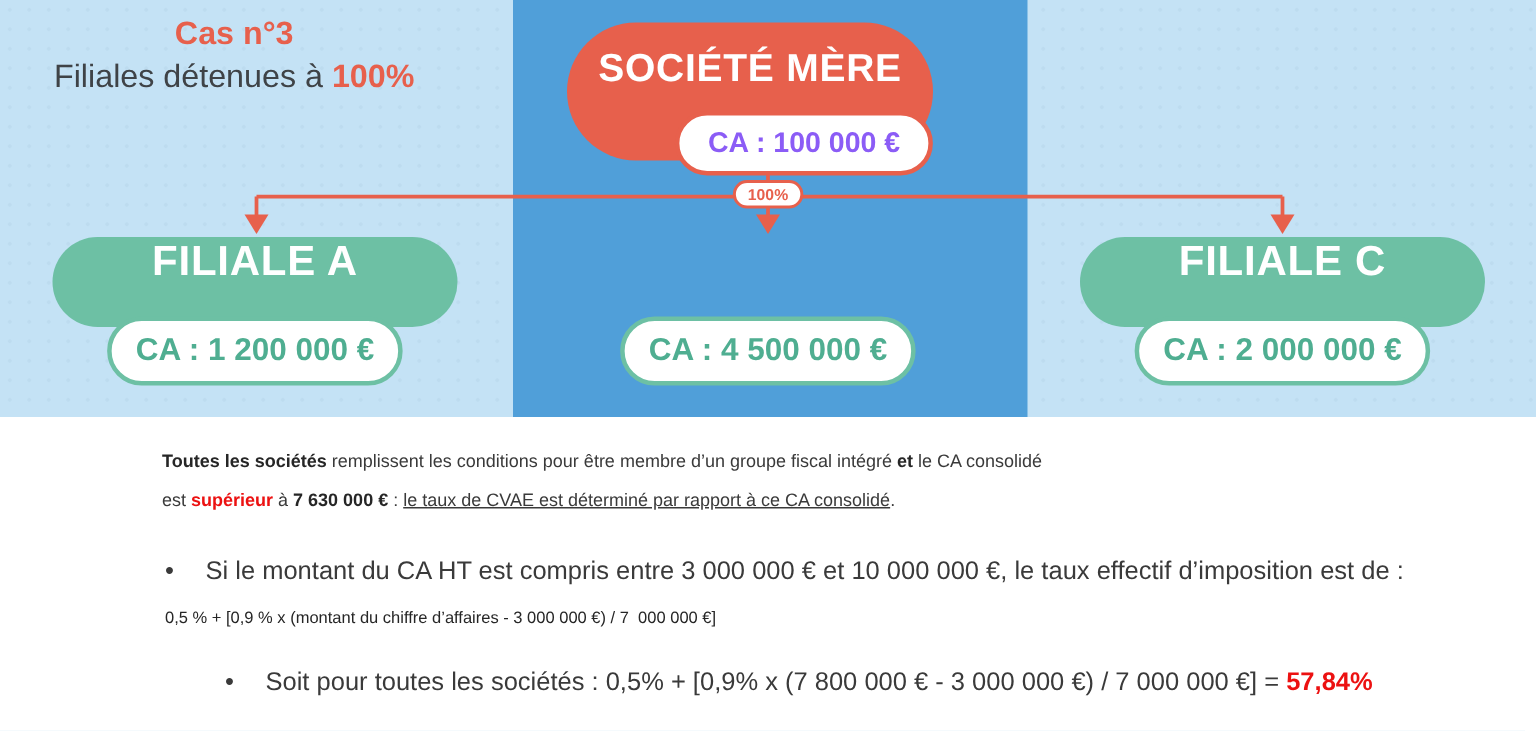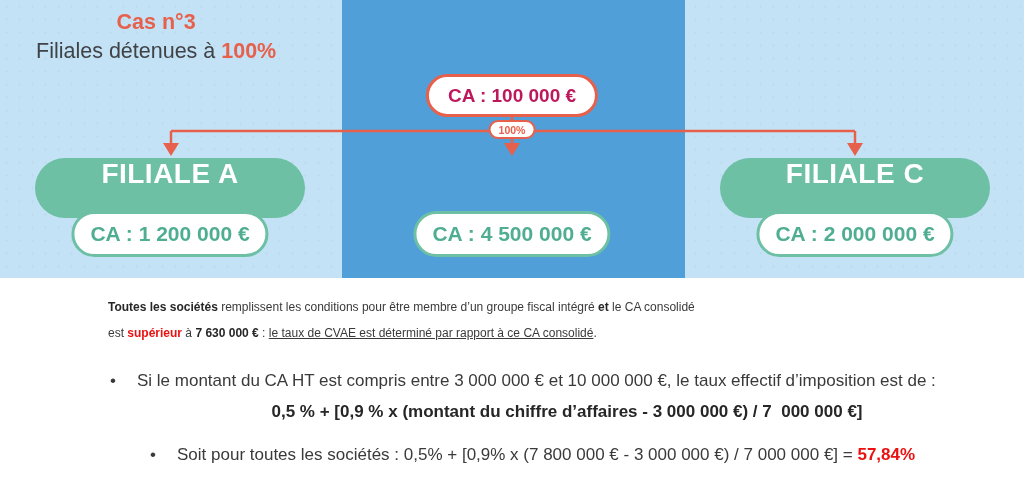"SOCIÉTÉ MÈRE" div.mere { html: none -> <div> <div>SOCIÉTÉ MÈRE</div> </div> }
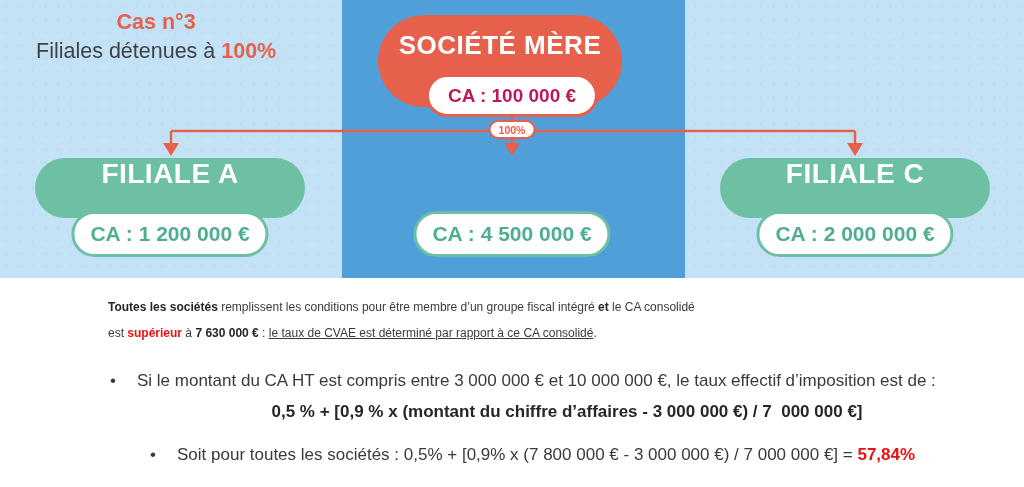"CA : 100 000 €" .mere-ca { color: #be185d -> #8b5cf6; left: 512px -> 536px }
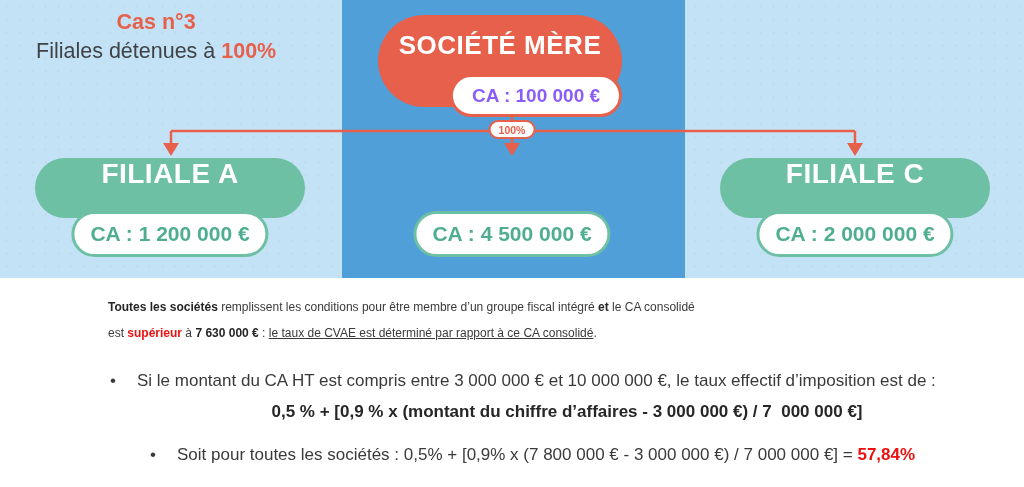"0,5 % + [0,9 %" .formula { font-size: 17px -> 11px; font-weight: bold -> normal; text-align: center -> left }
